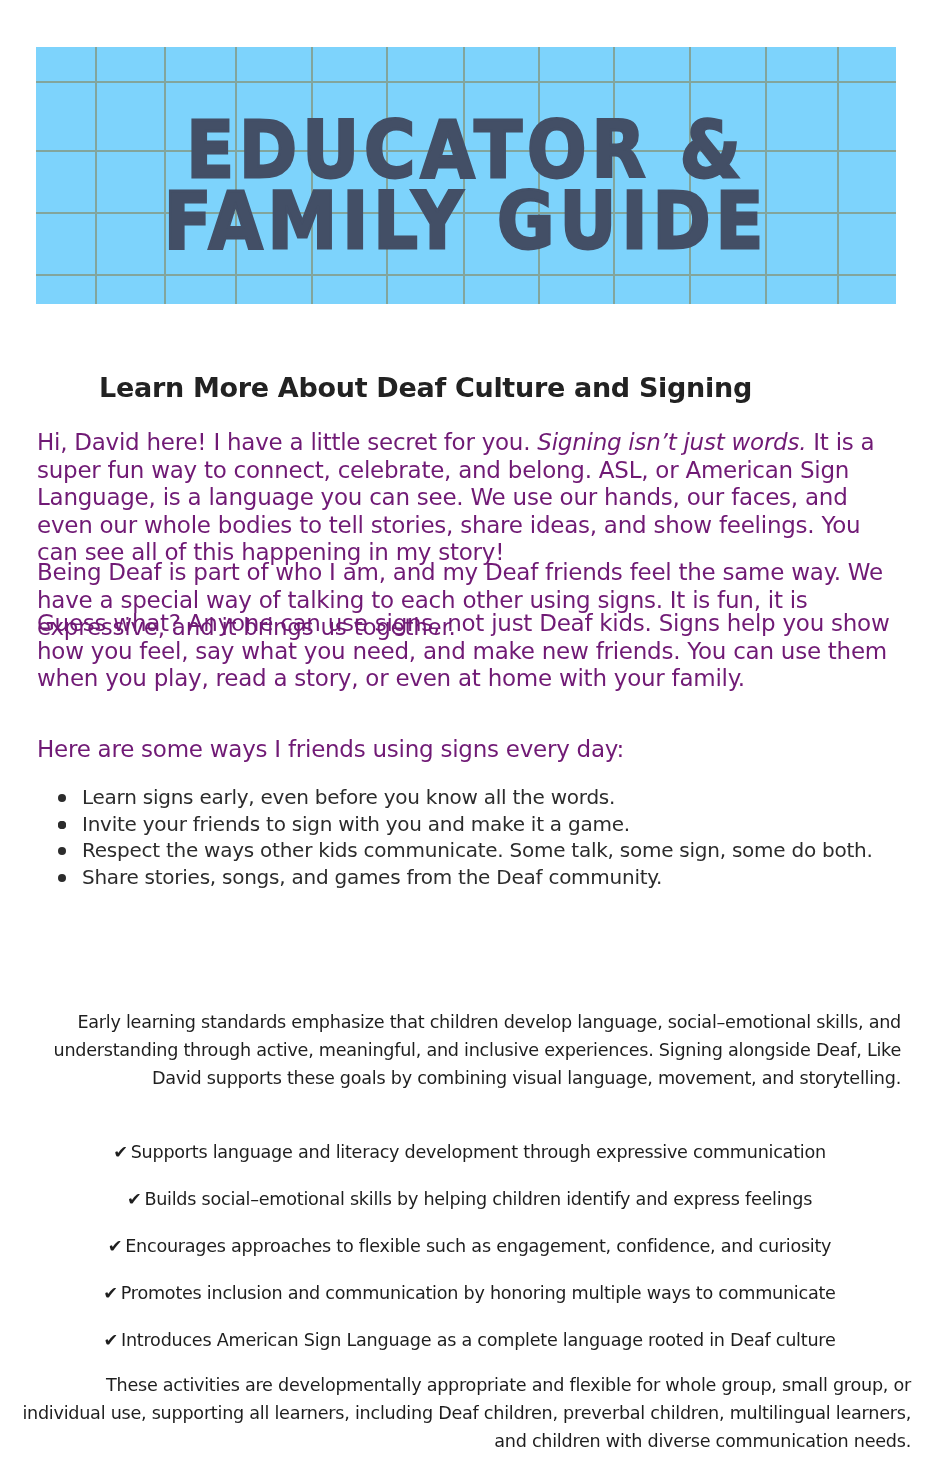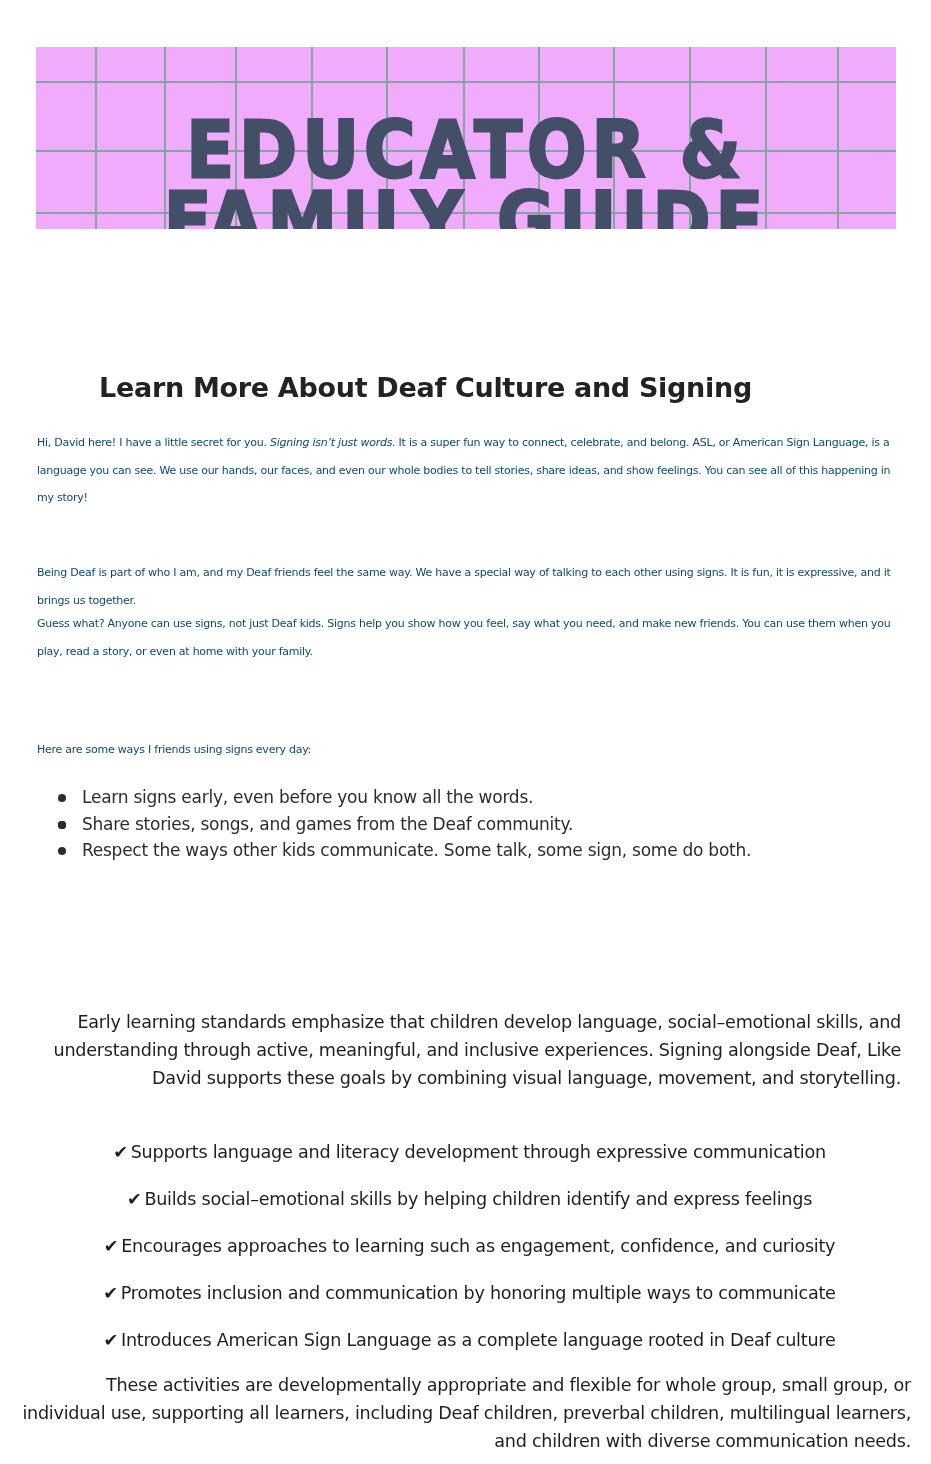"EDUCATOR &" .banner { background-color: #f0abfc -> #7dd3fc; height: 182px -> 257px }
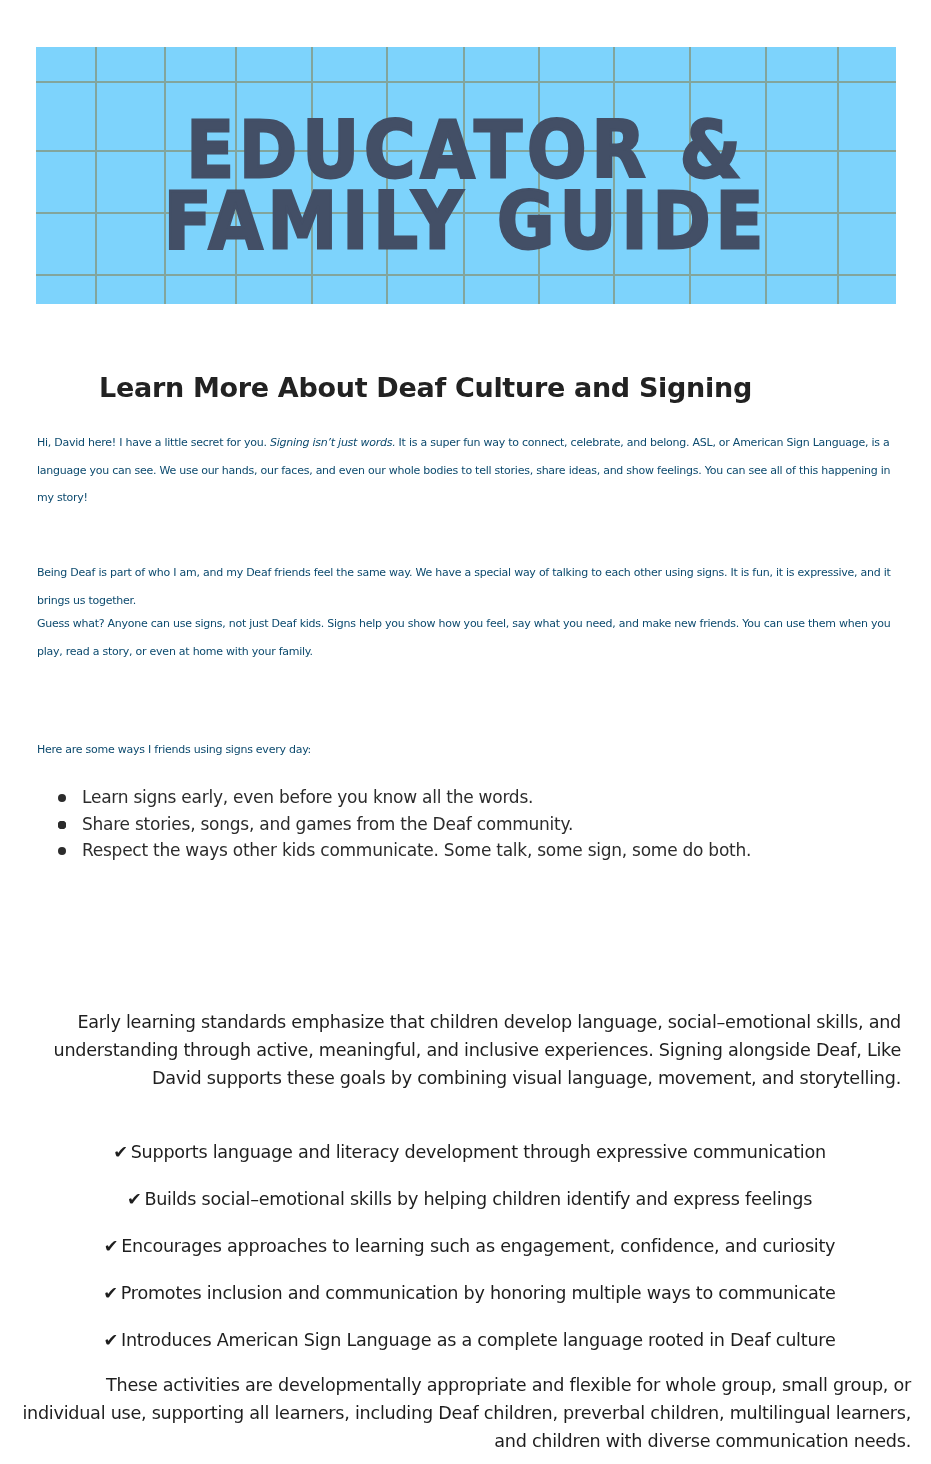"Hi, David here! I have" .para { color: #0c4a6e -> #701a75; font-size: 11px -> 23px }
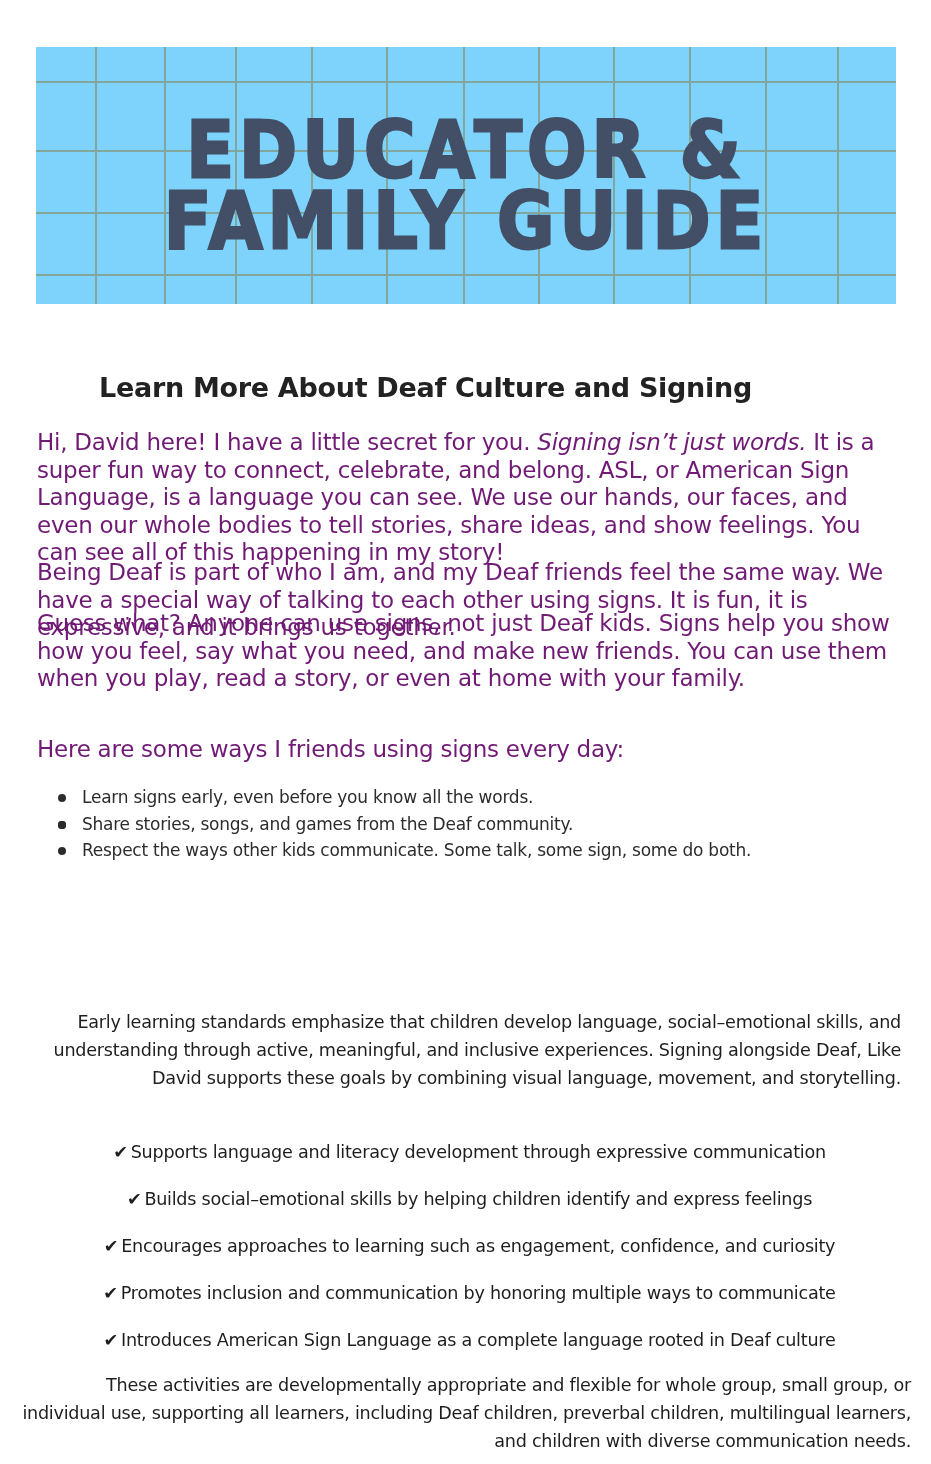"Learn signs early, even before" .bullet-item { font-size: 17px -> 20px }
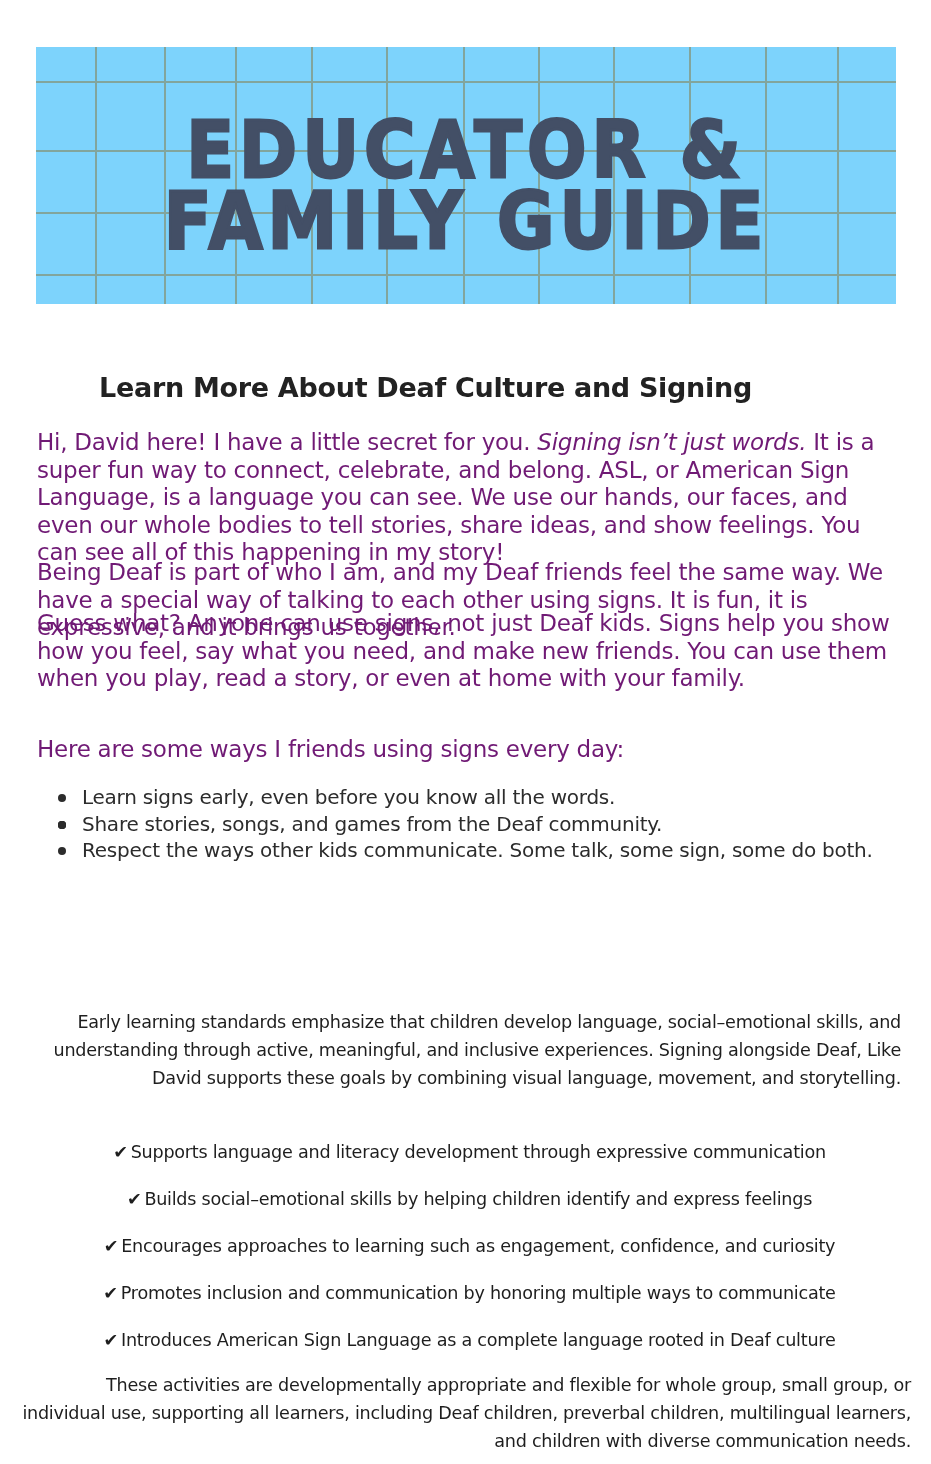"Invite your friends to sign" span { html: none -> <span>Invite your friends to sign with you and make it a game.</span> }
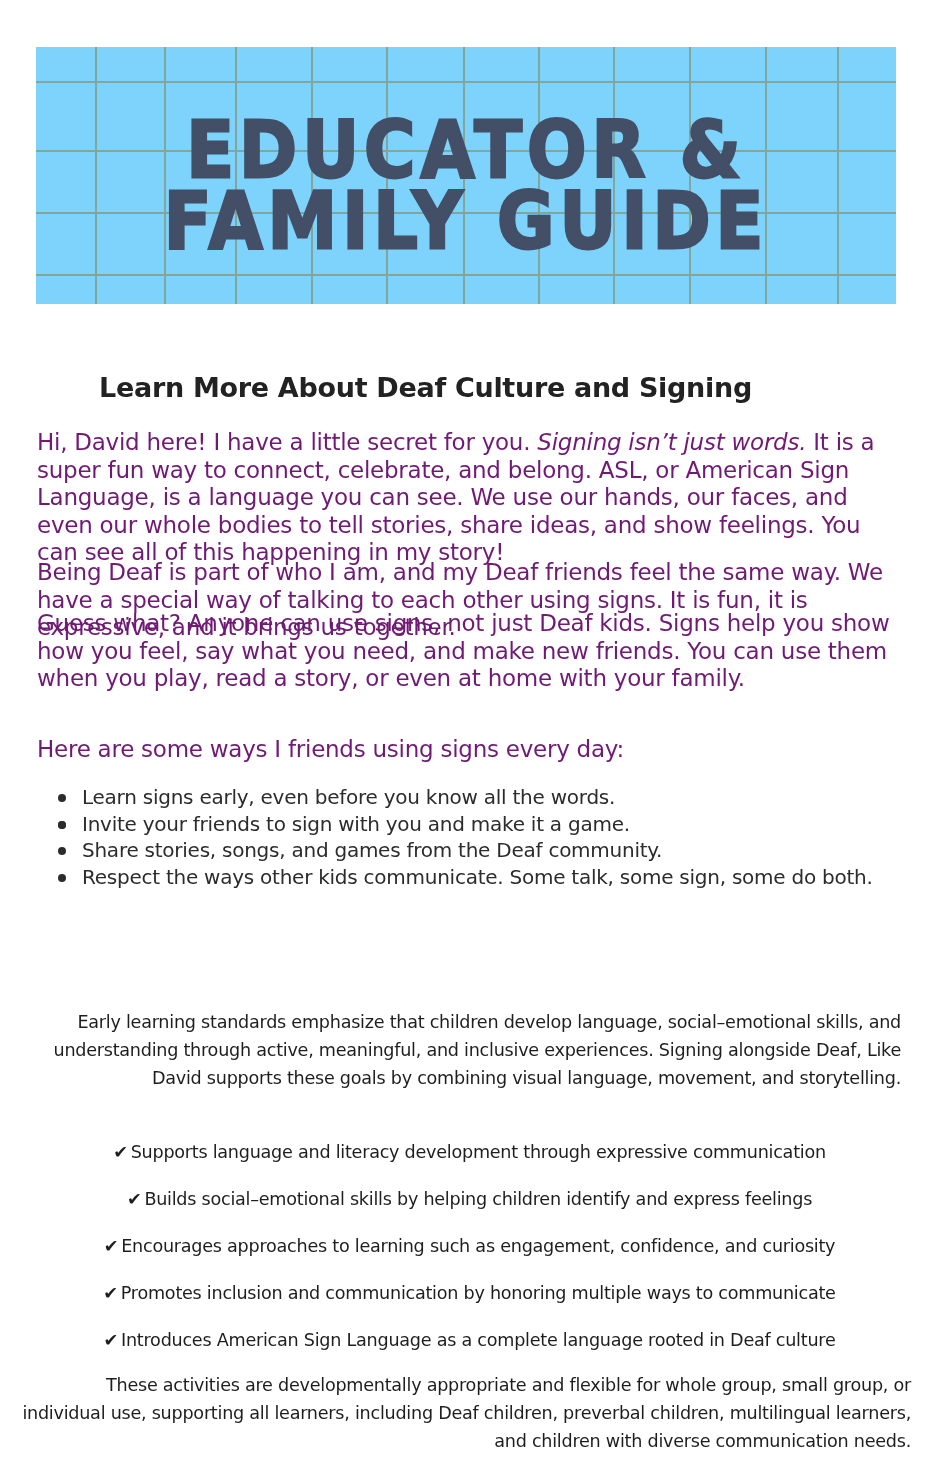"Share stories, songs, and games" li.bullet-item { order: before "Respect the ways other kids" -> after "Respect the ways other kids" }
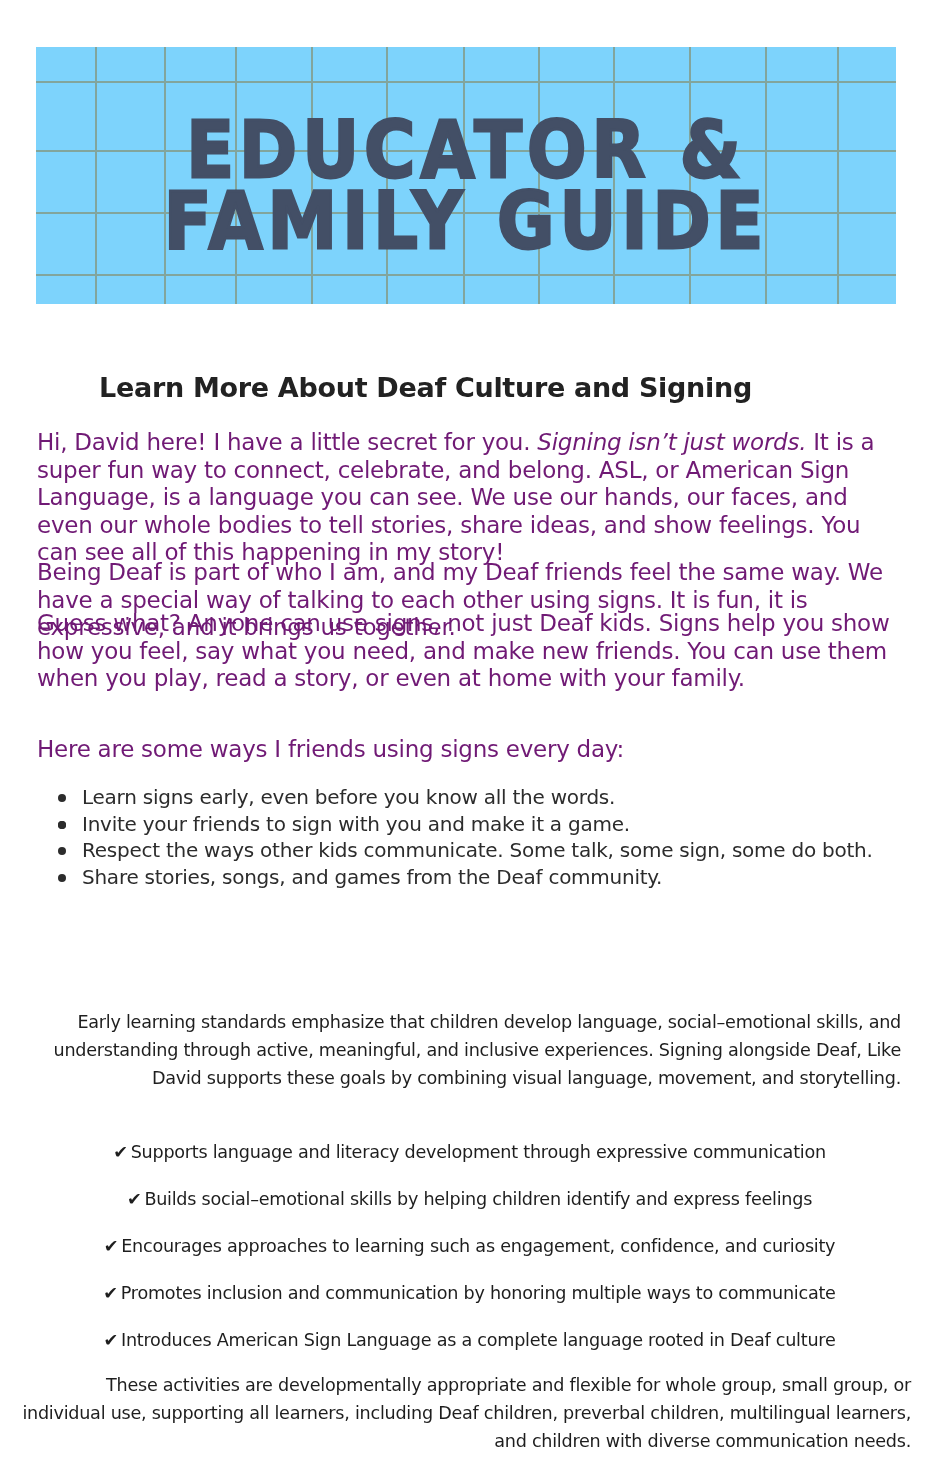"Encourages approaches to learning such" span { text: learning -> flexible }
